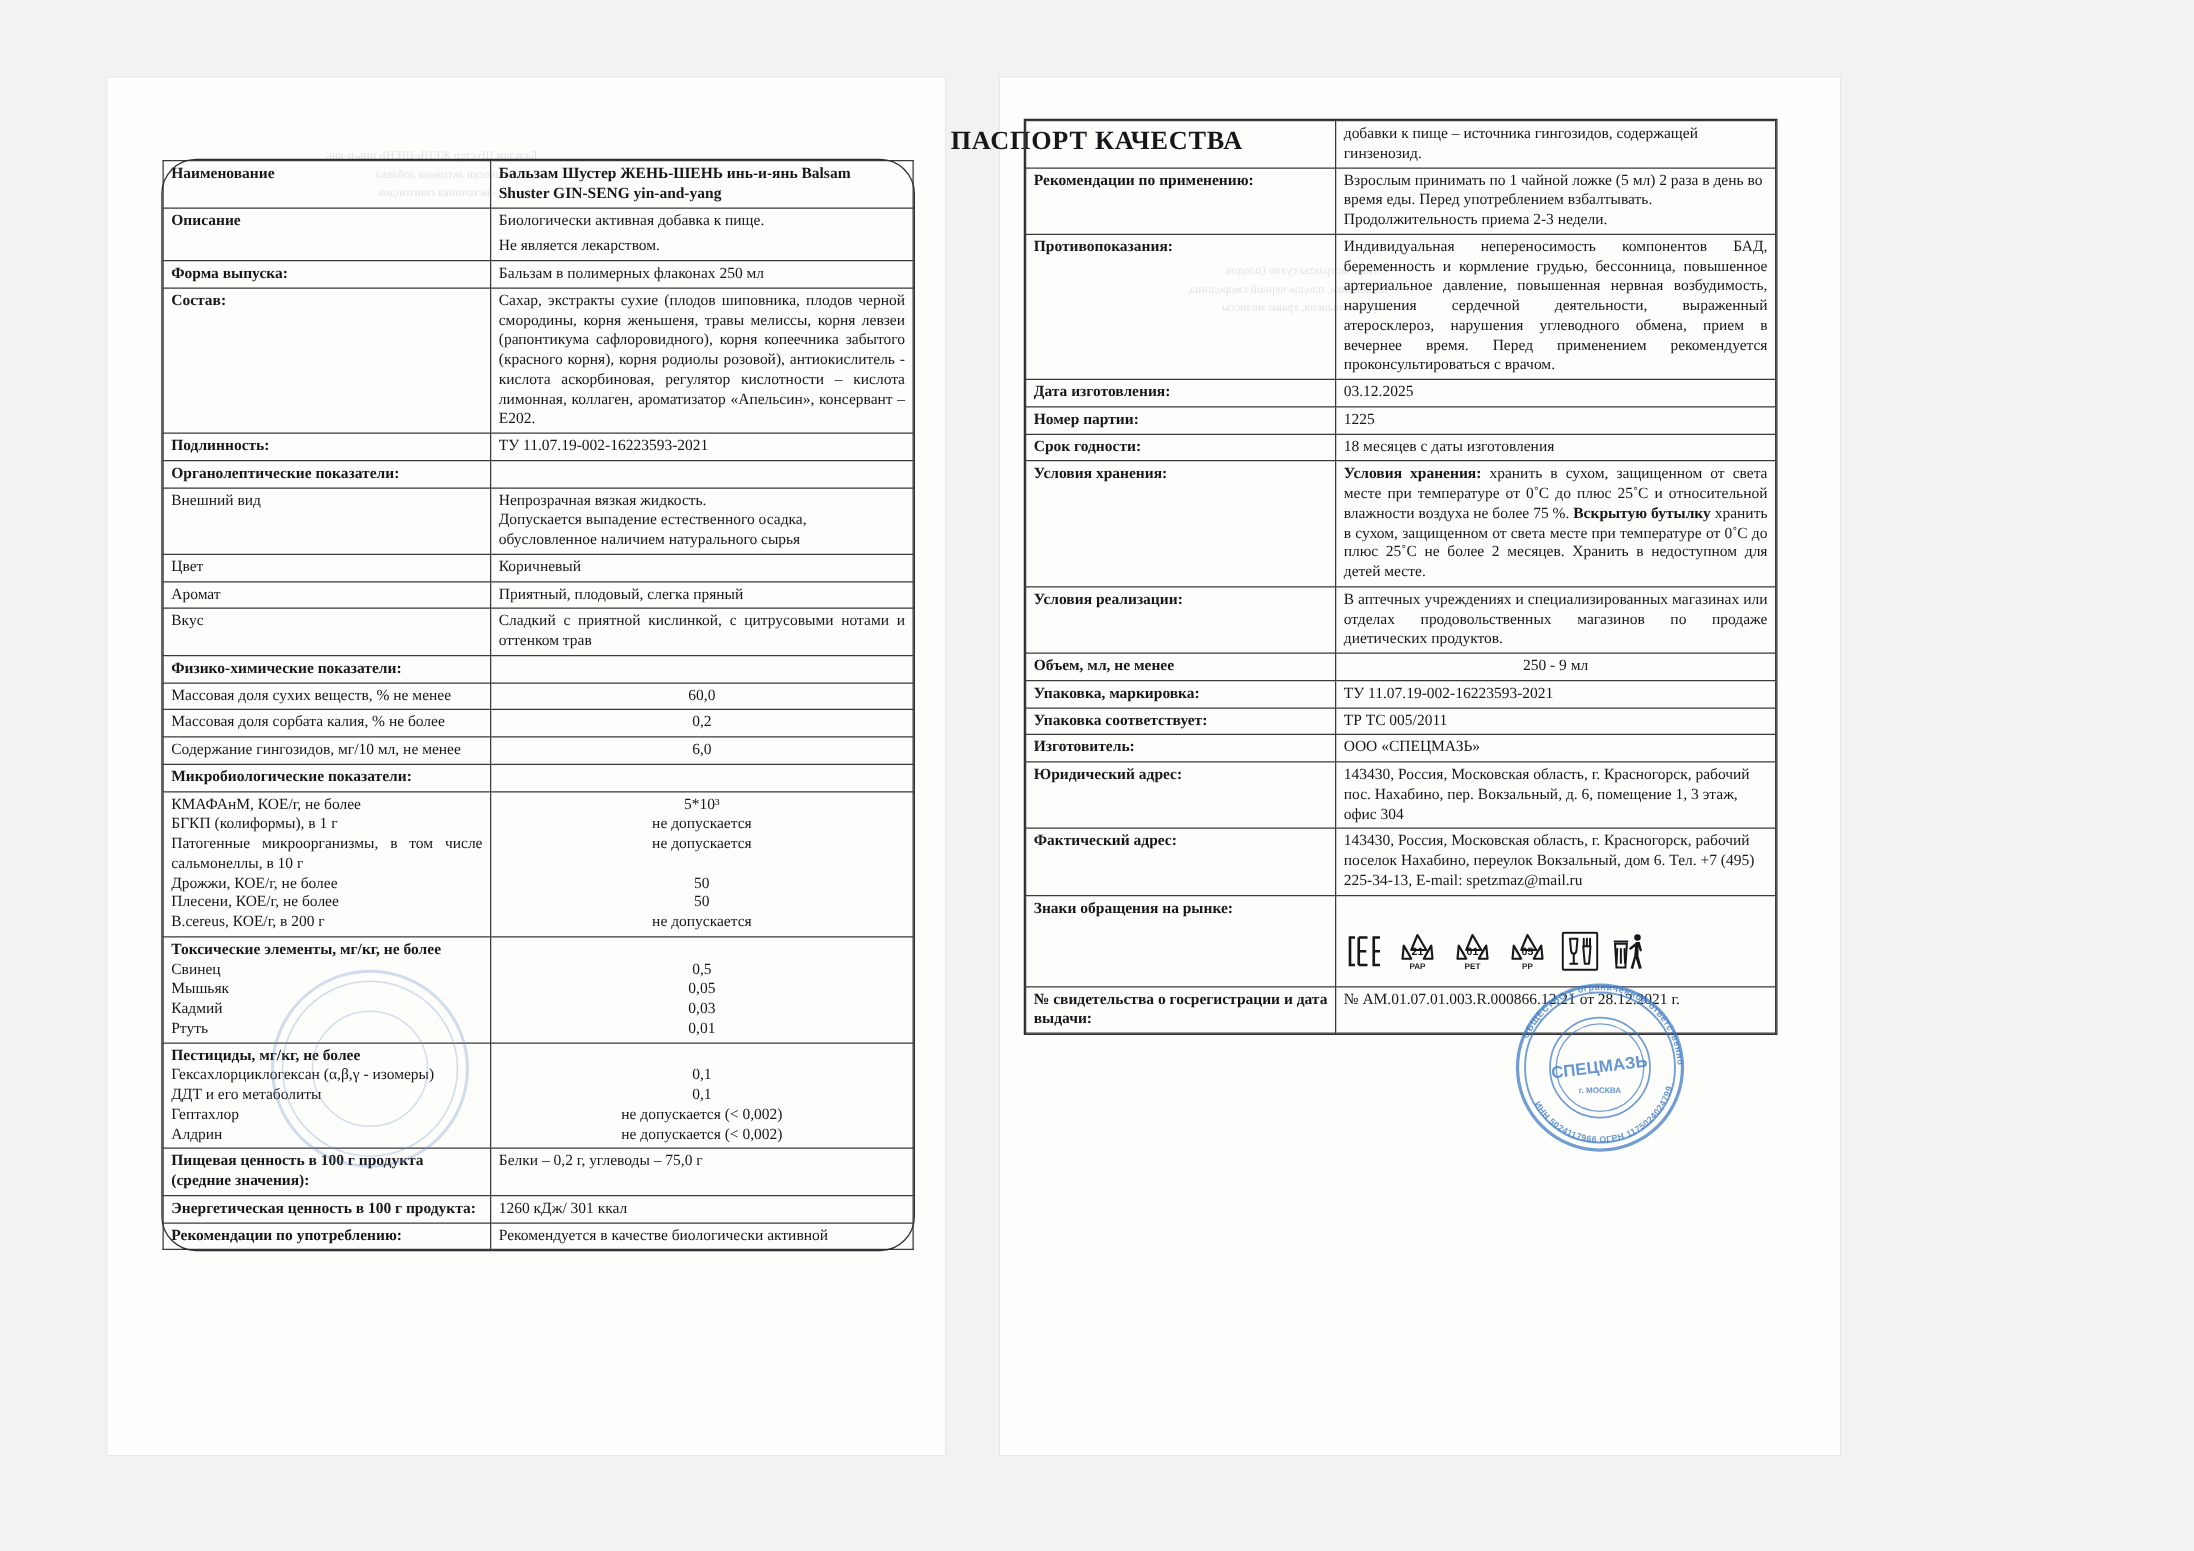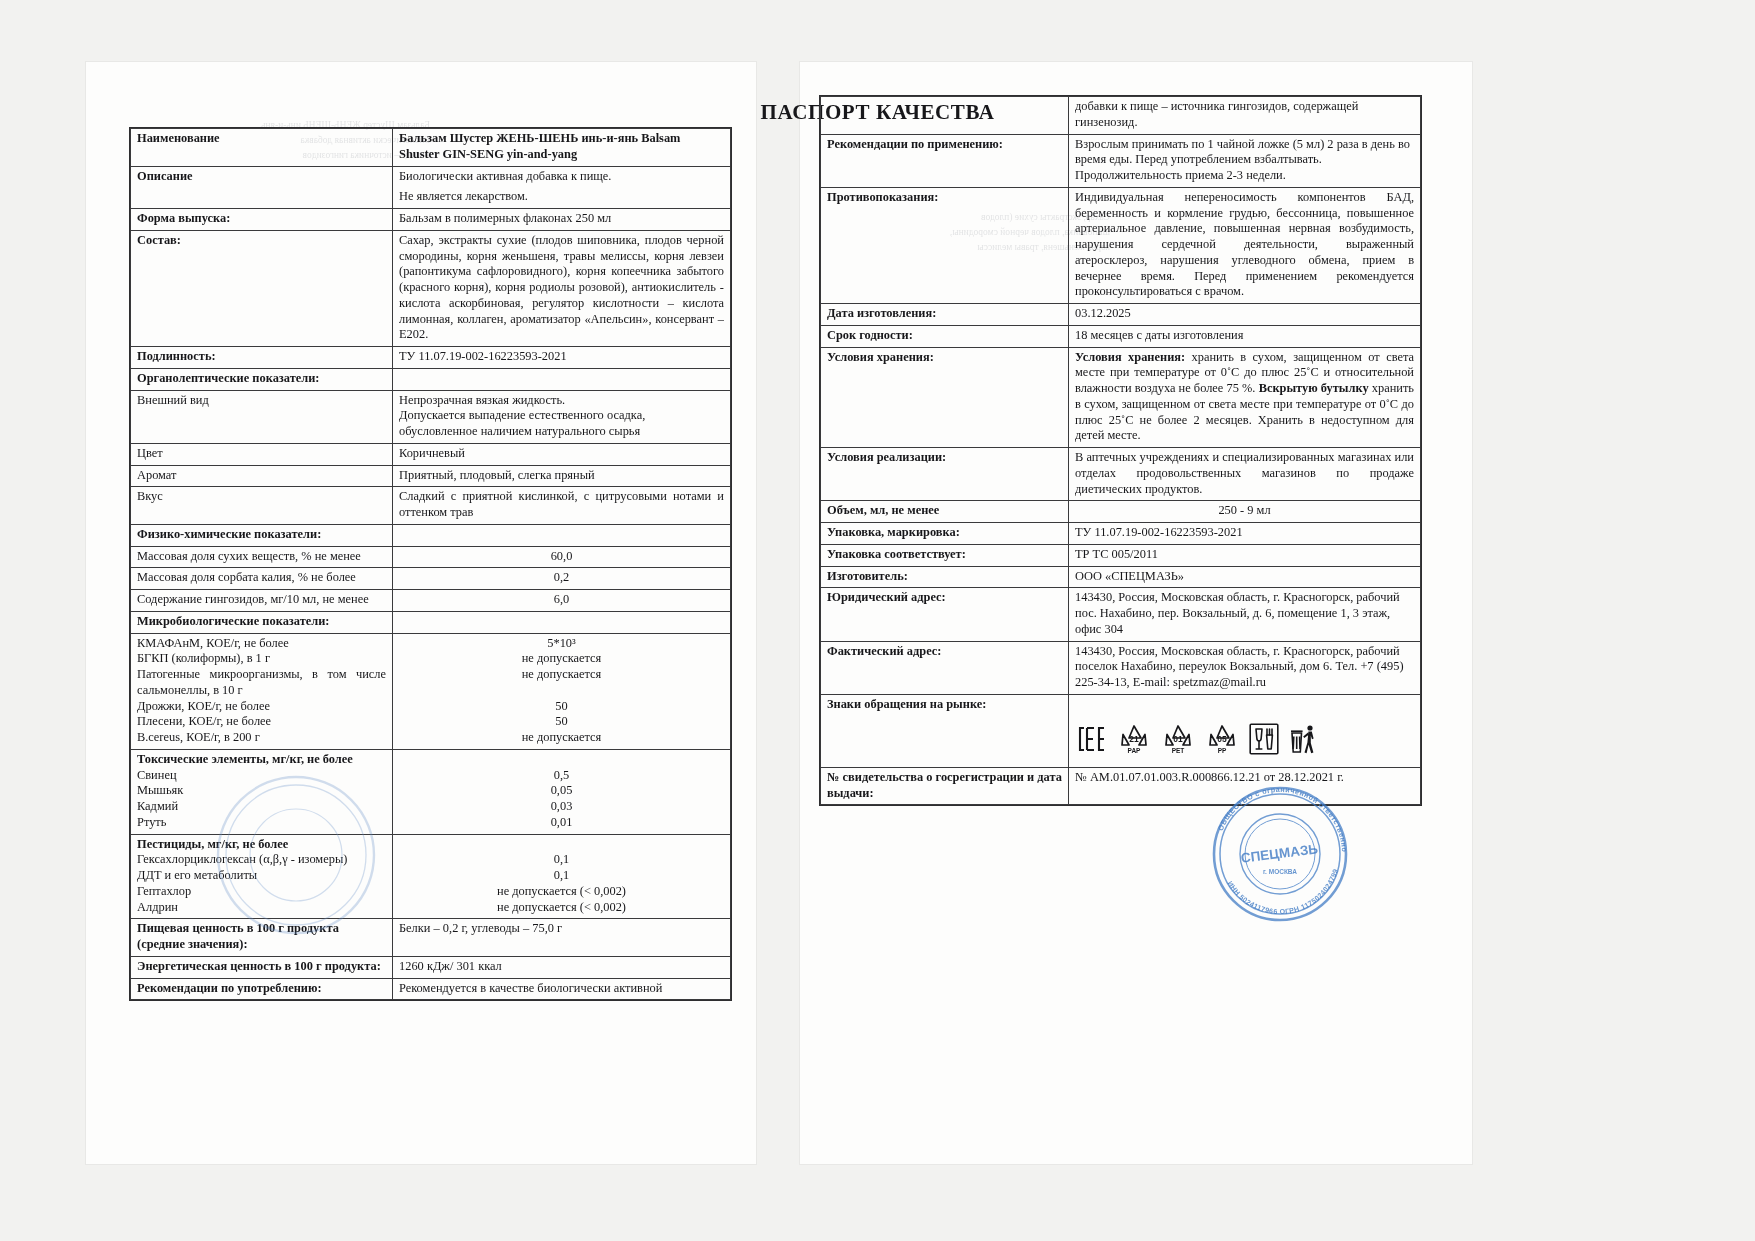"Наименование" table.spec.left-tbl { border-radius: none -> 27px }
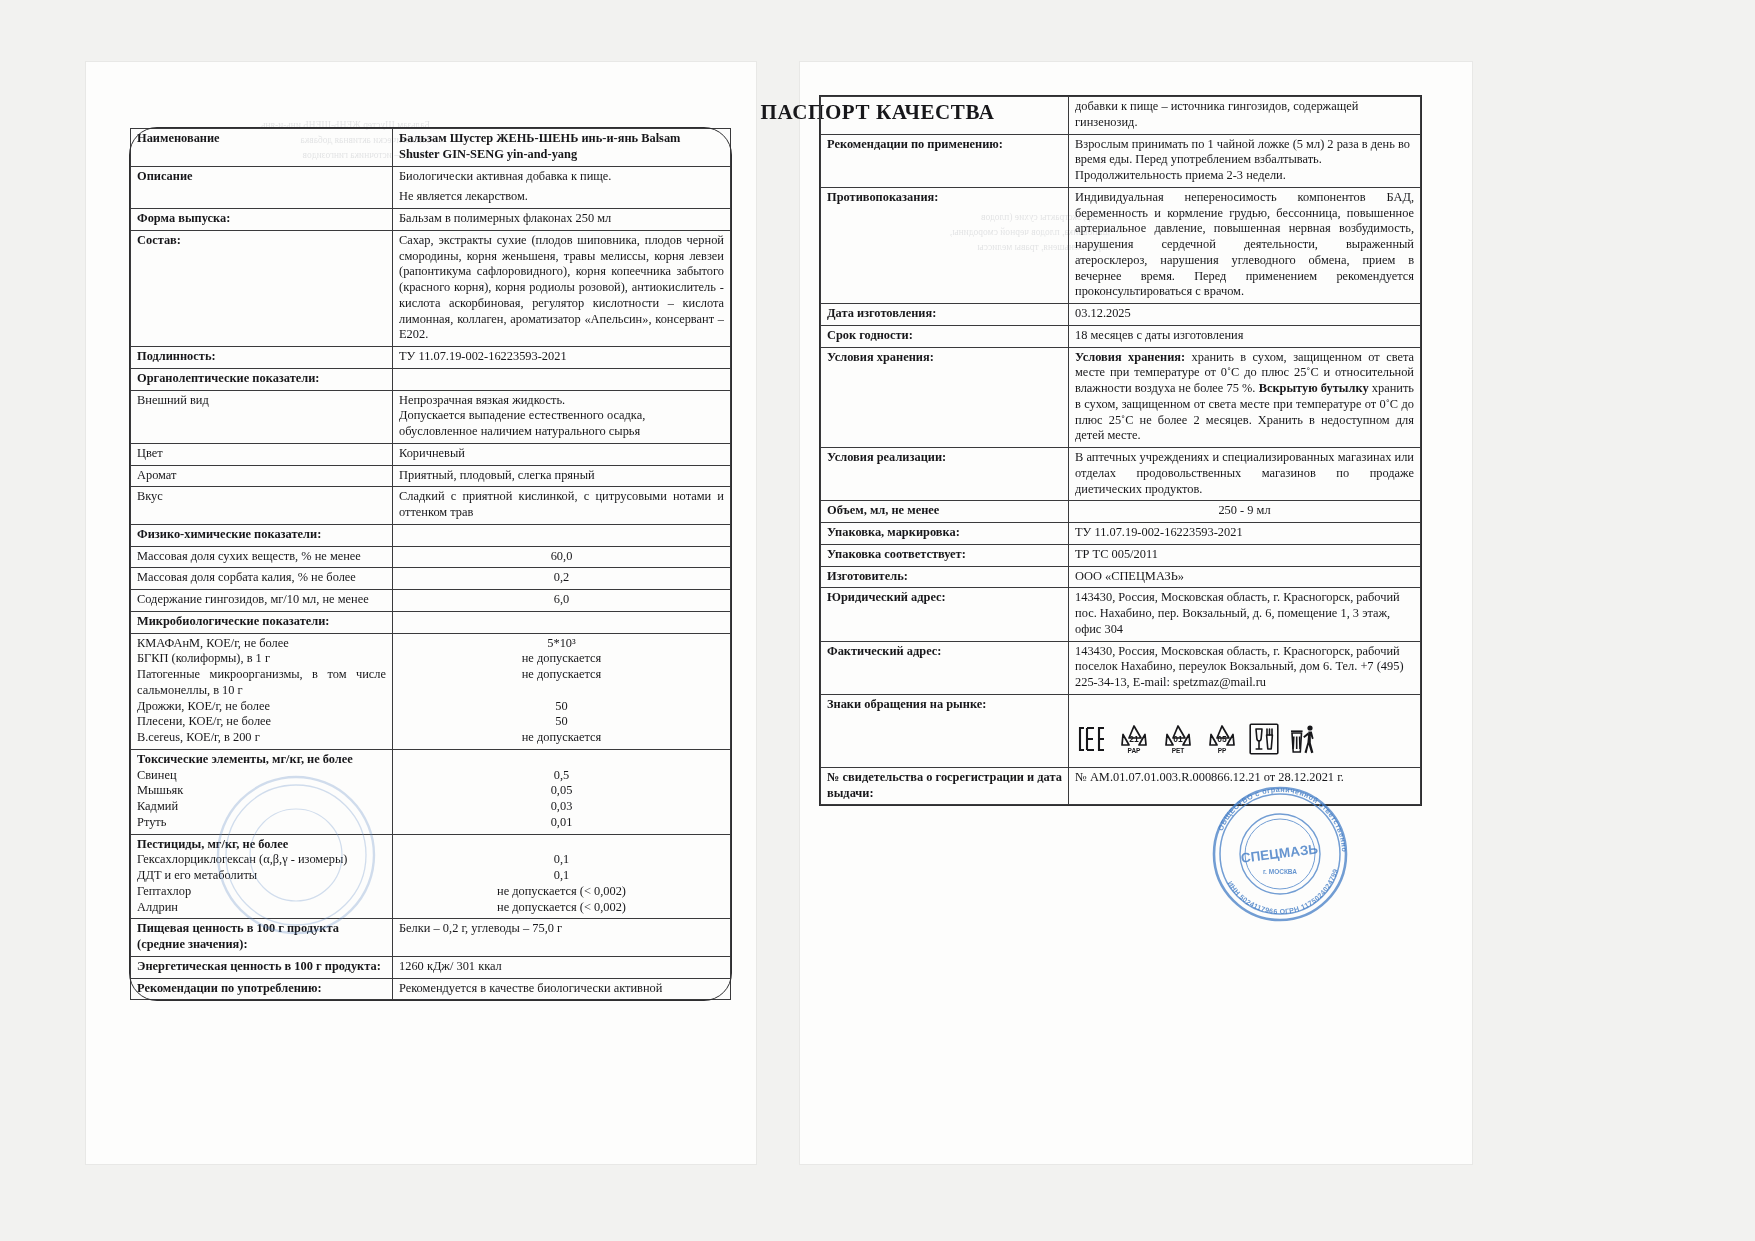"Номер партии:" tr { html: none -> <tr> <td>Номер партии:</td> <td>1225</td> </tr> }
